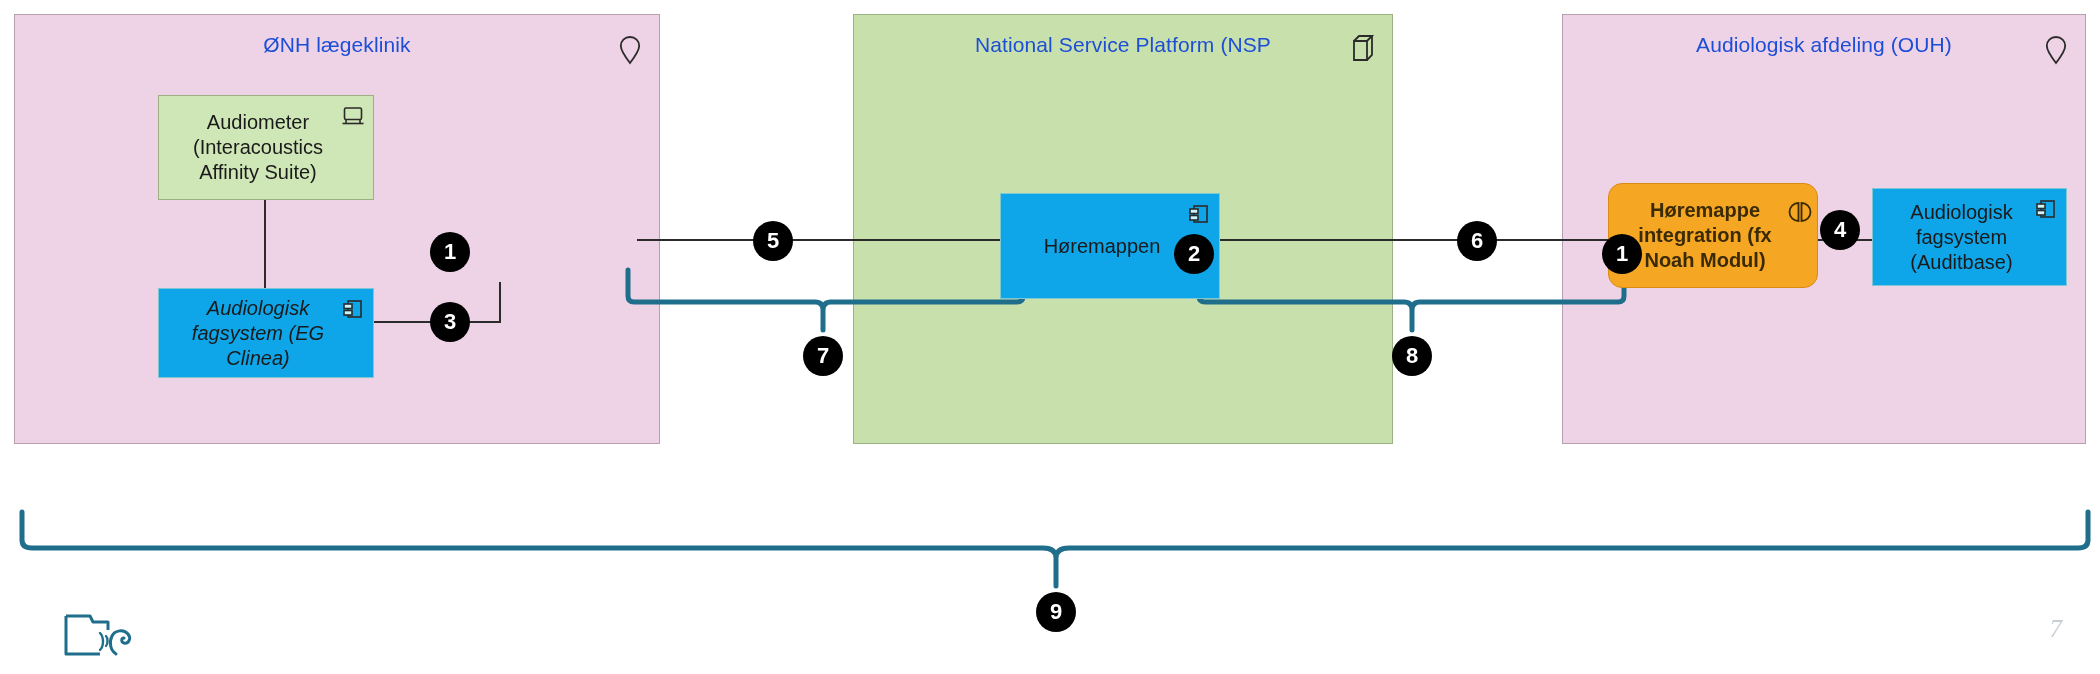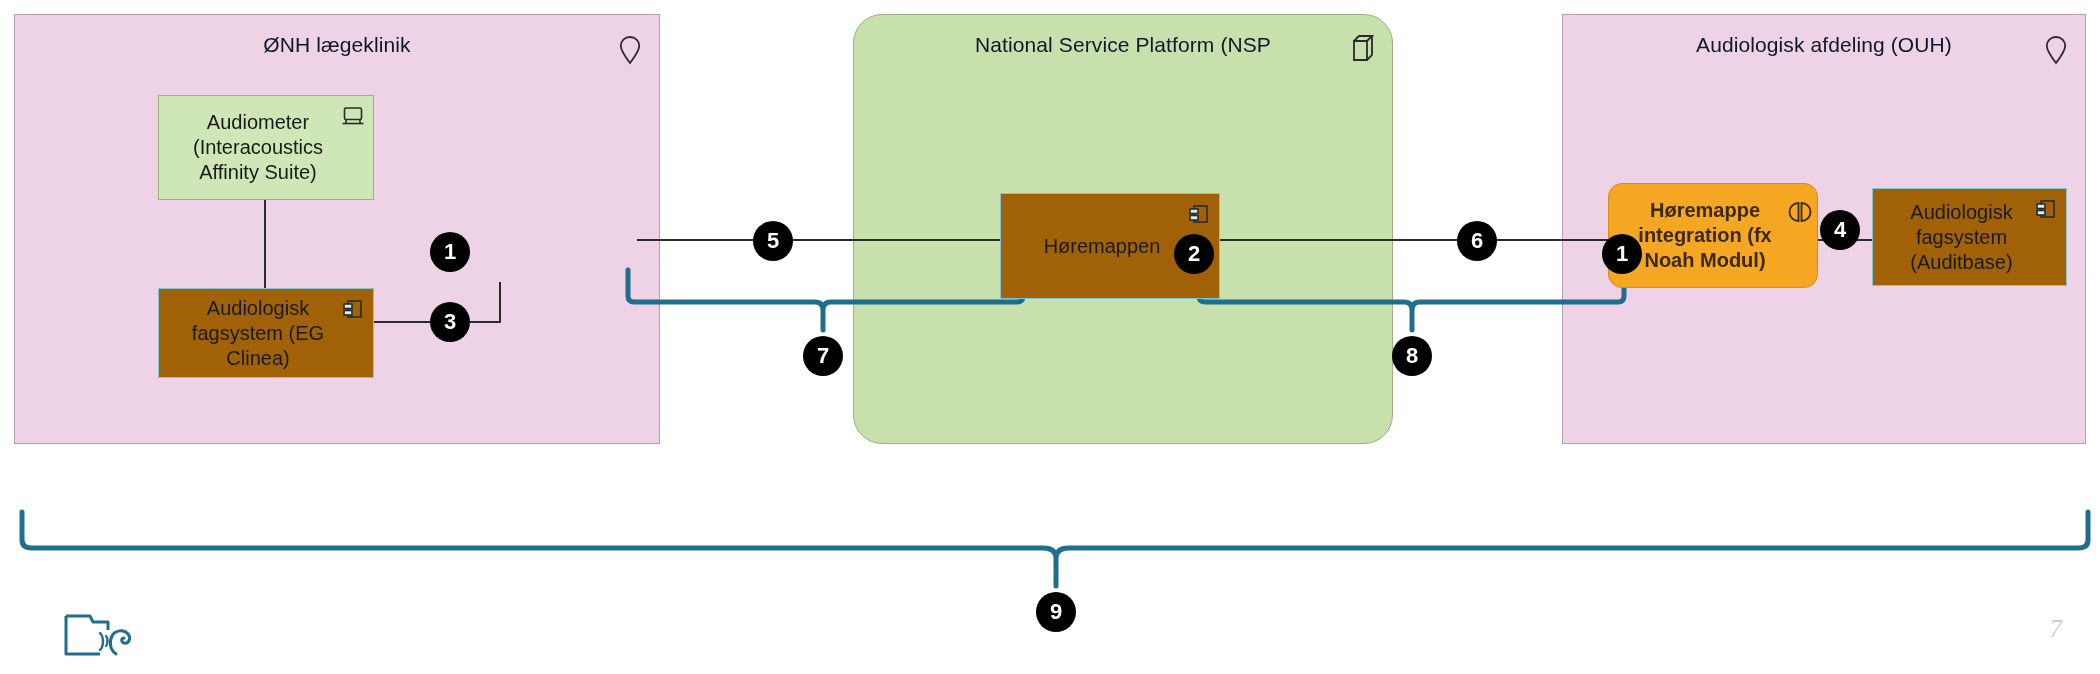"ØNH lægeklinik" .group .g-title { color: #0f172a -> #1d4ed8 }
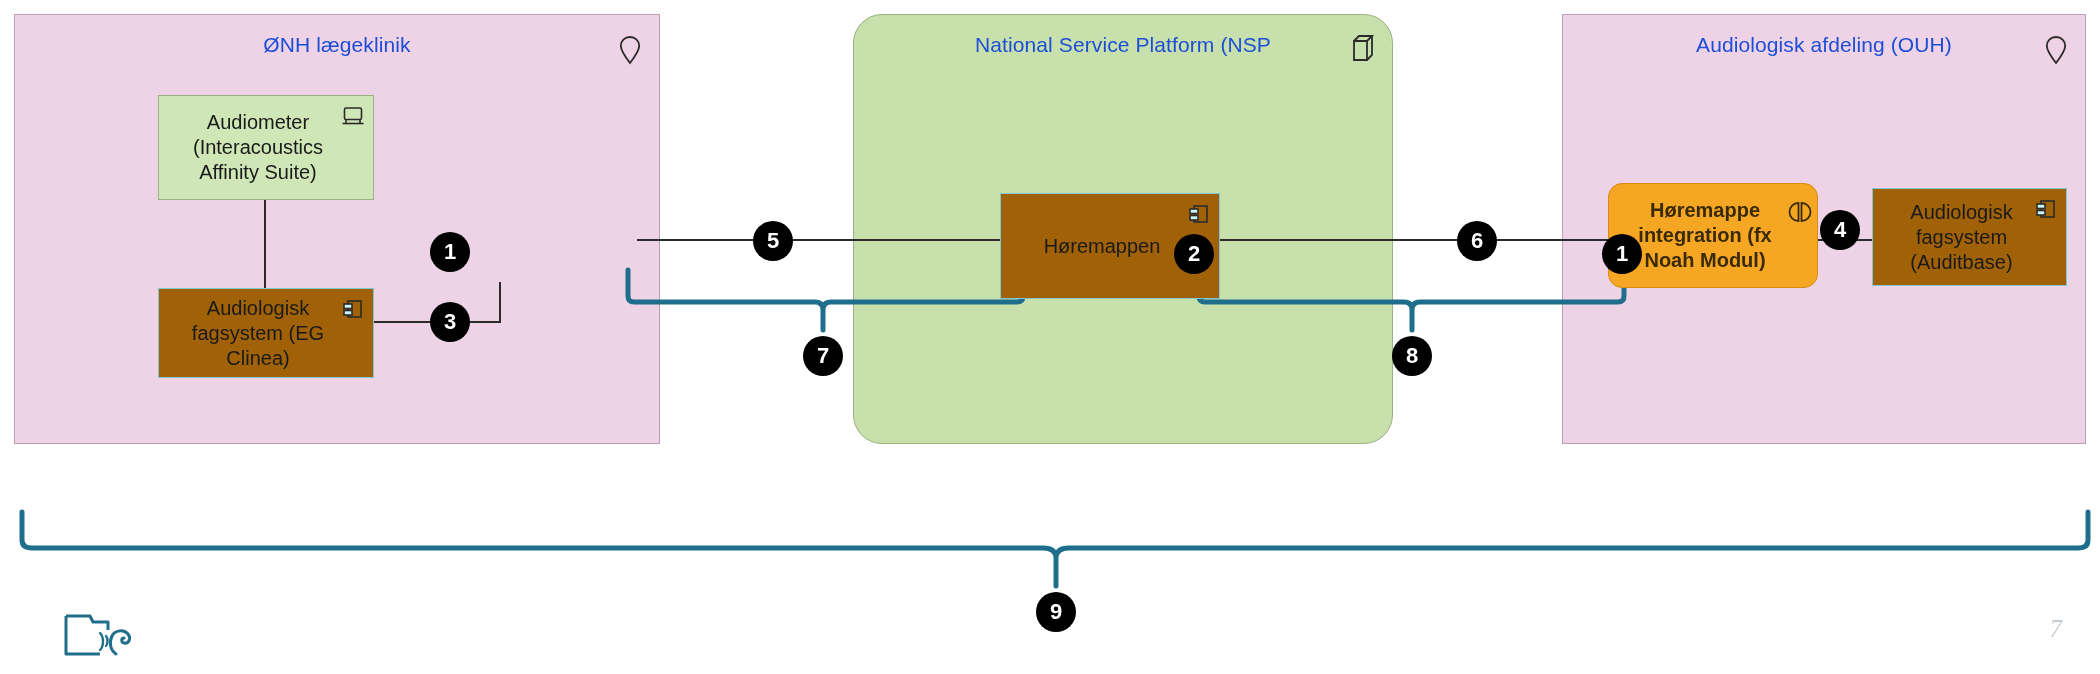"National Service Platform (NSP" div.group { border-radius: 29px -> none }
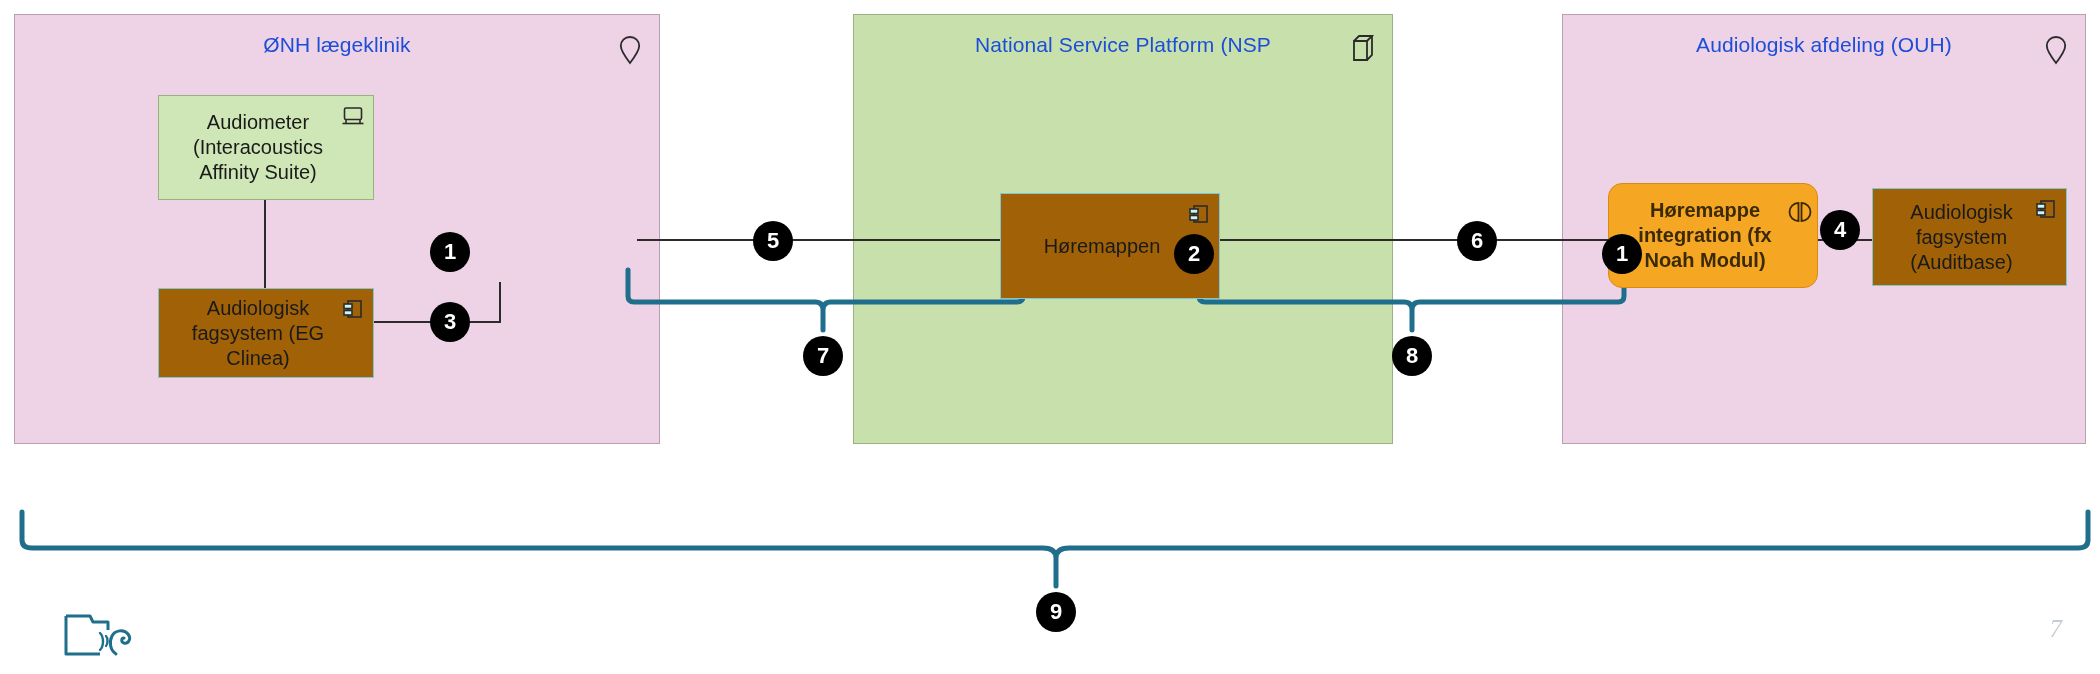"Audiologisk fagsystem (Auditbase)" .node.app { background: #a16207 -> #0ea5e9 }
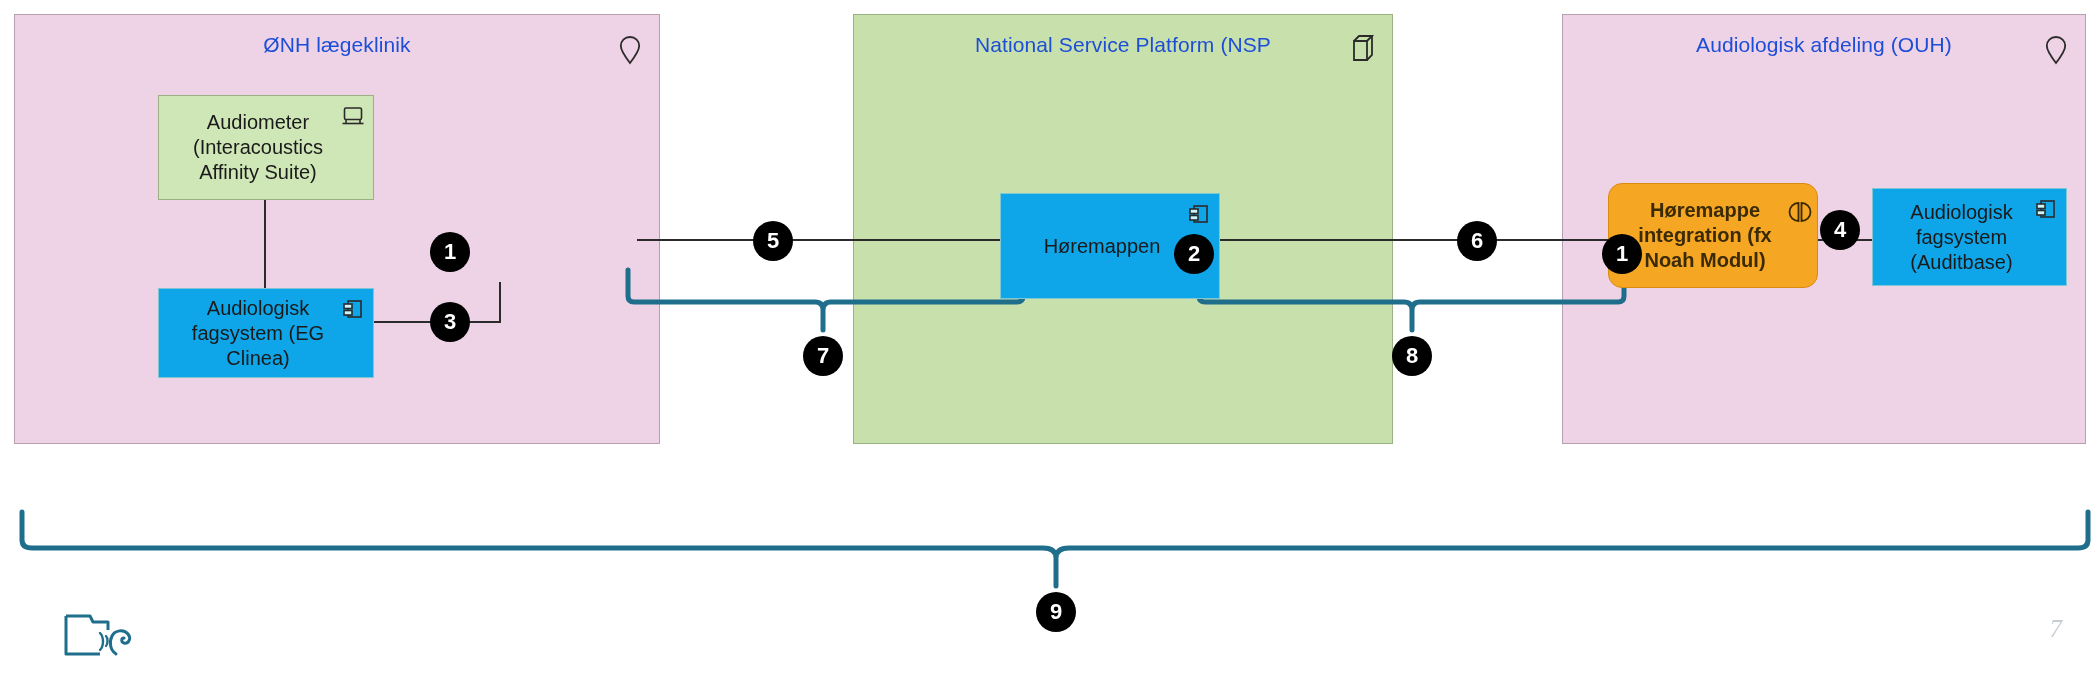"Audiologisk fagsystem (EG Clinea)" div.node { font-style: none -> italic }
